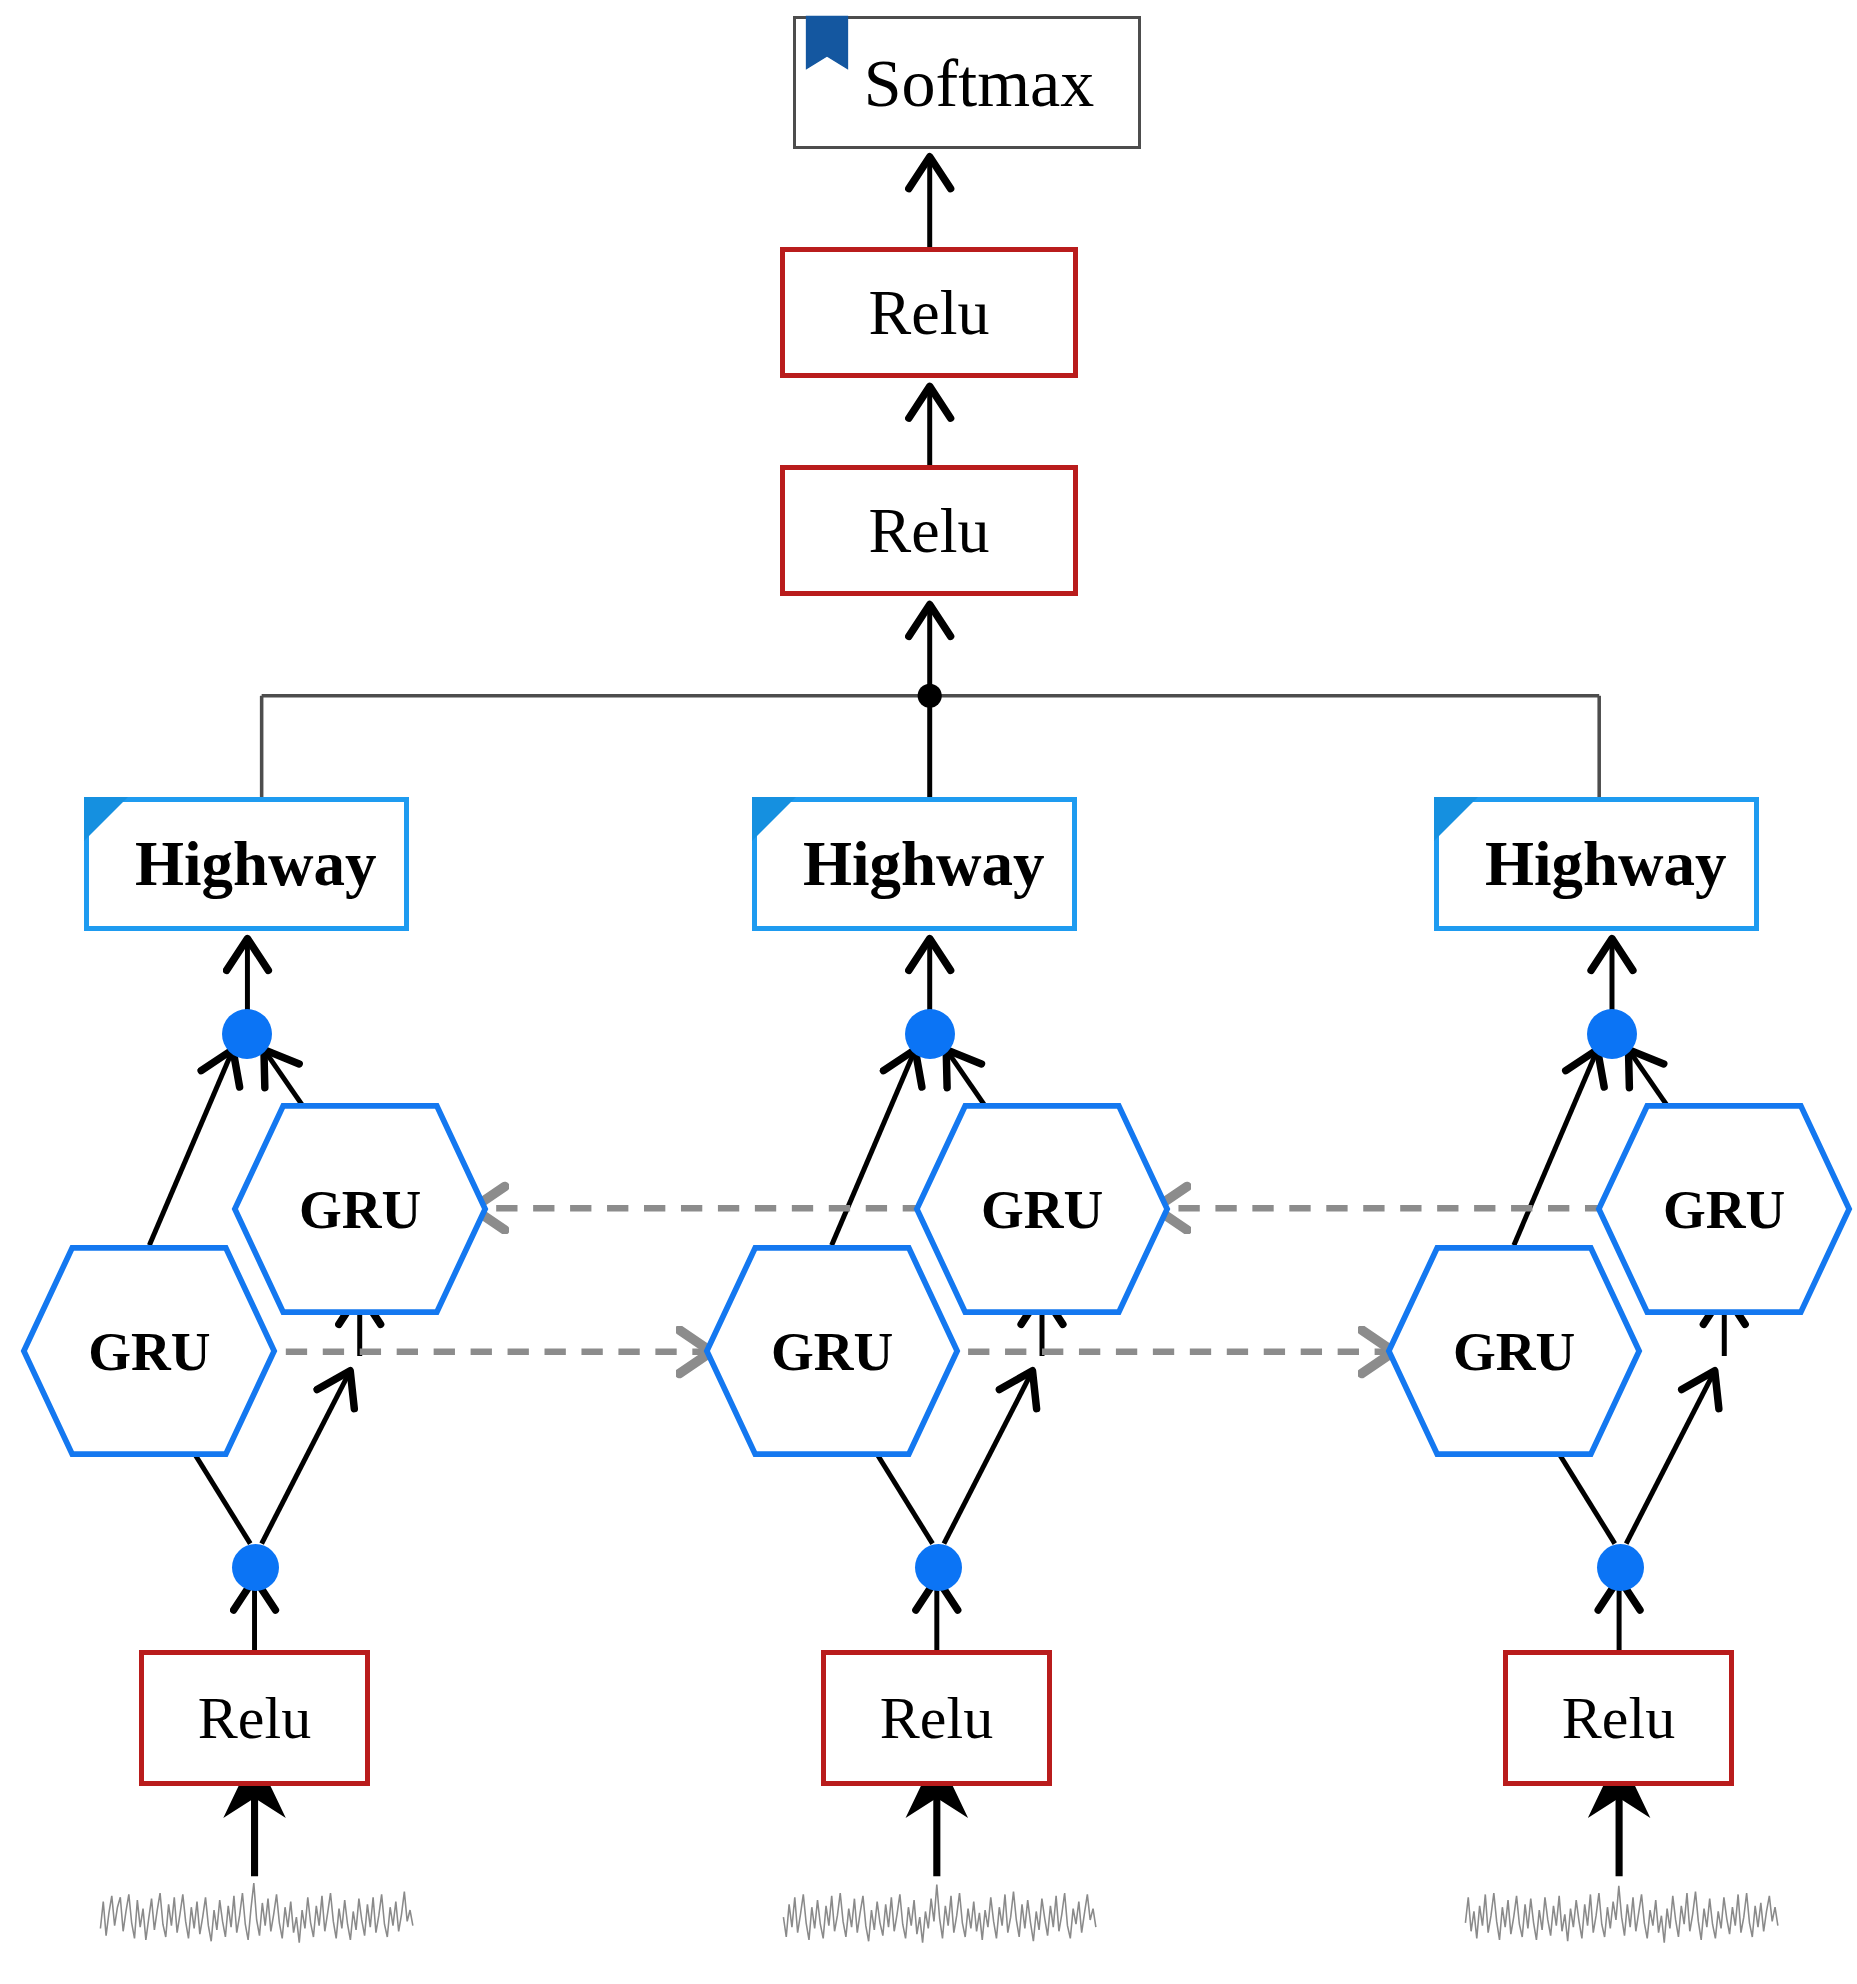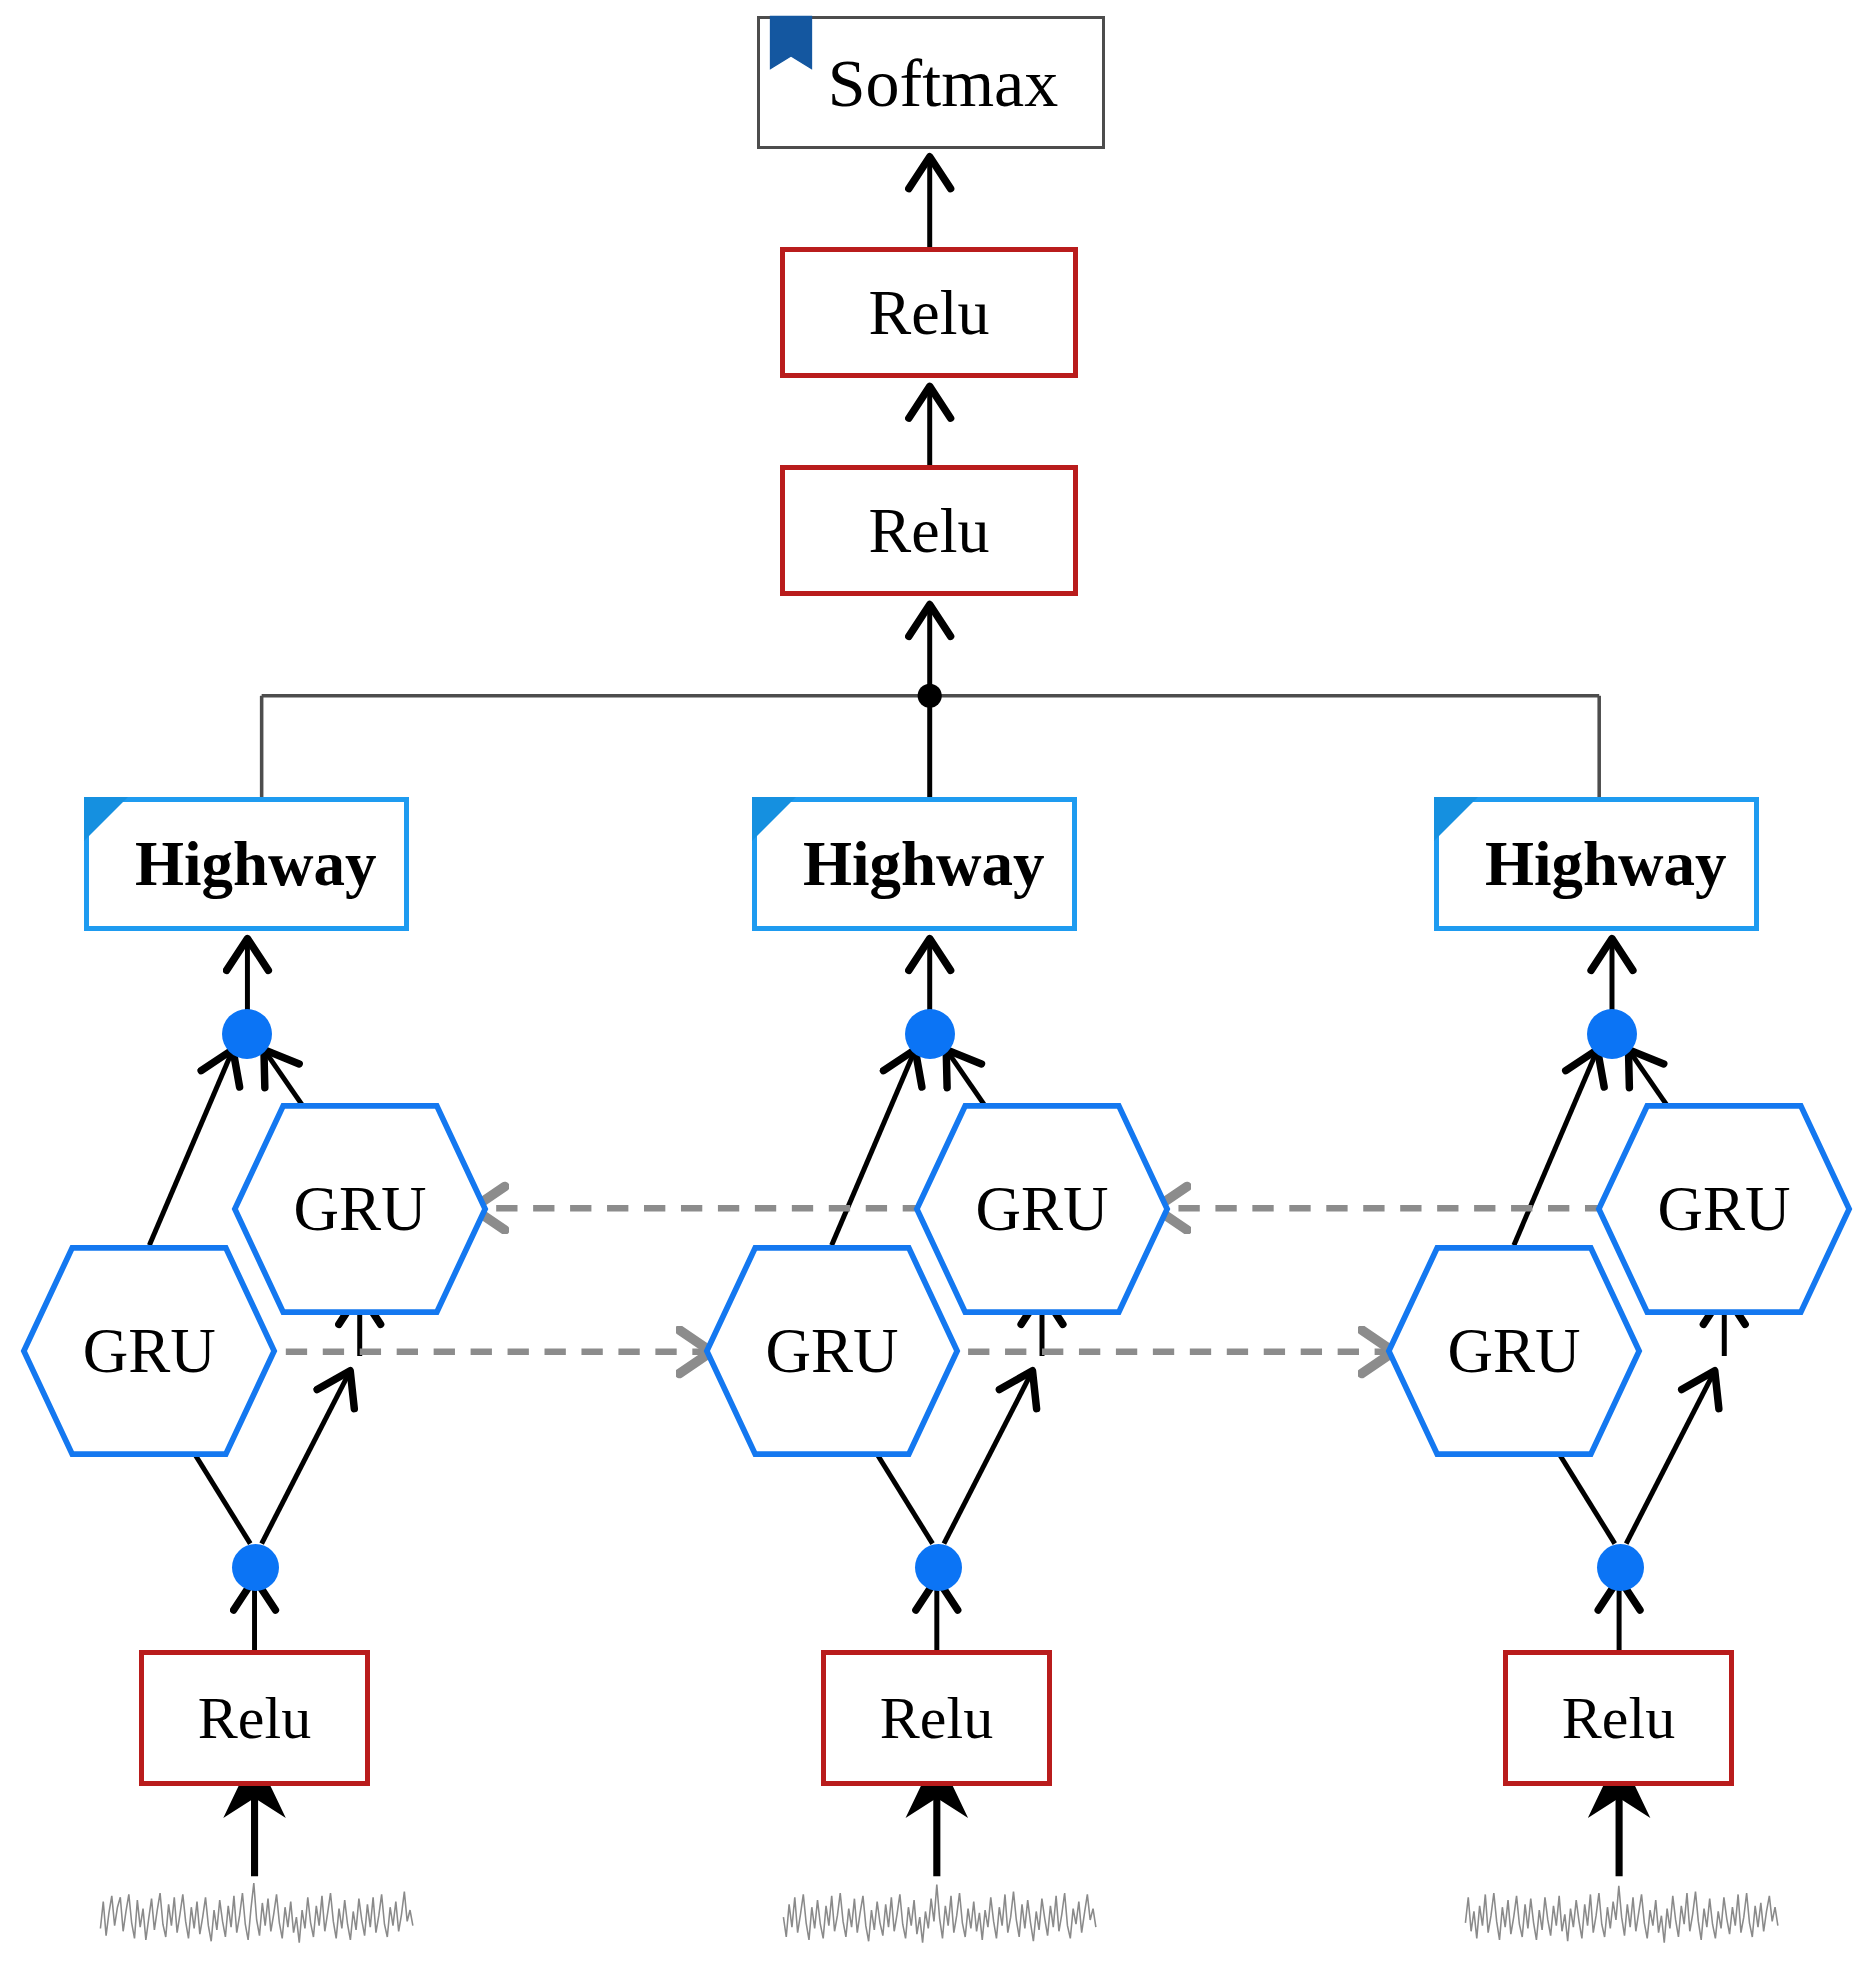"Softmax" div.node { left: 757px -> 793px }
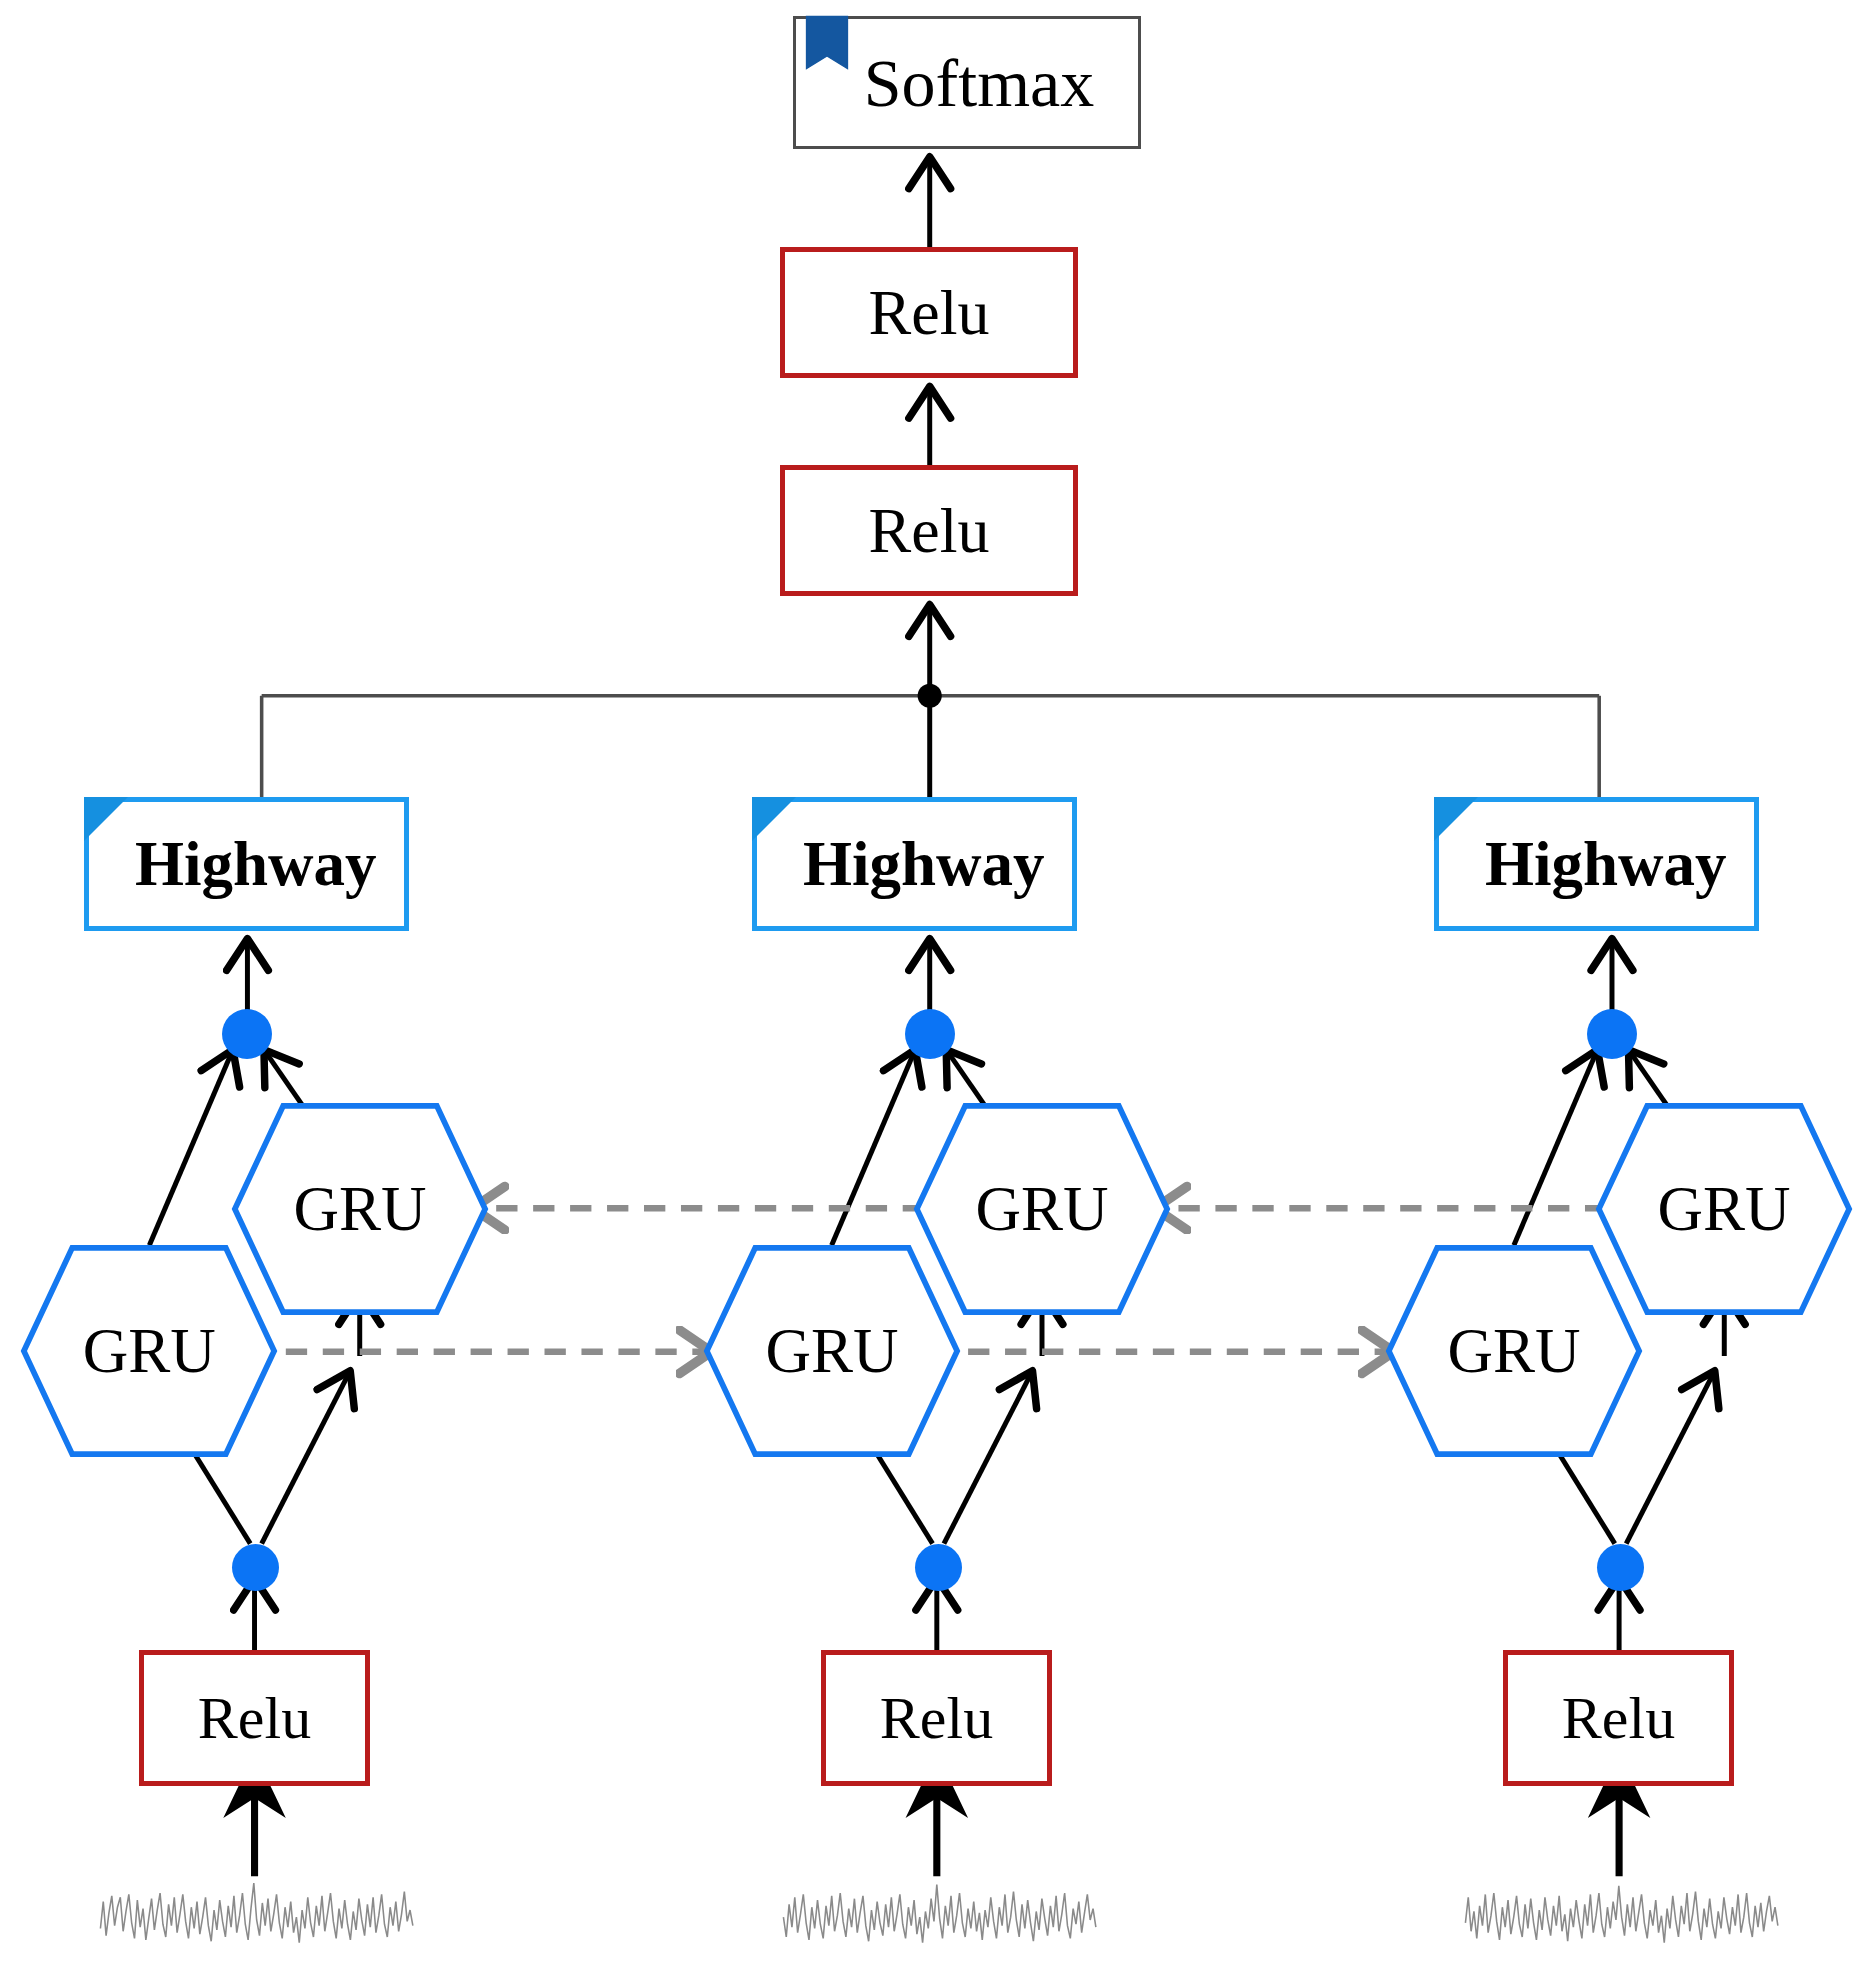"GRU" .gru .lbl { font-size: 63px -> 55px; font-weight: none -> bold }
